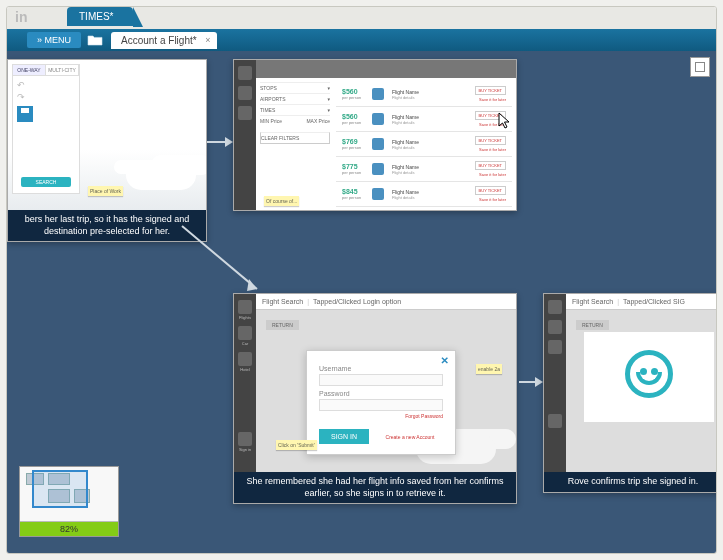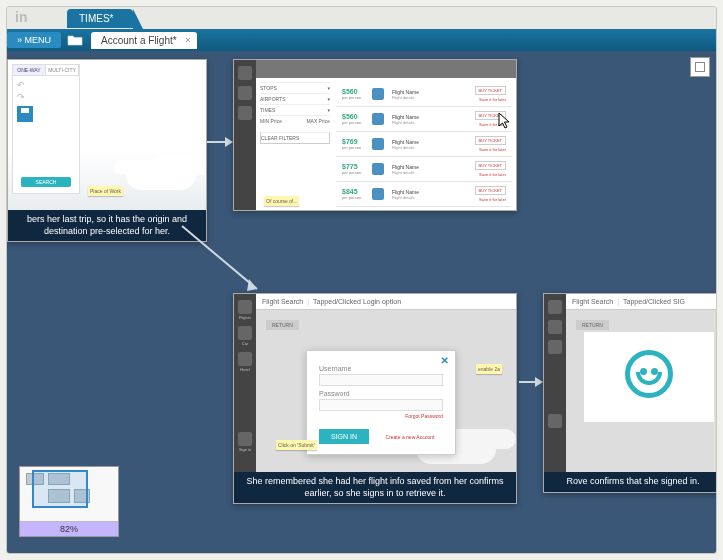"in" .top-tabs { align-items: center -> flex-start }
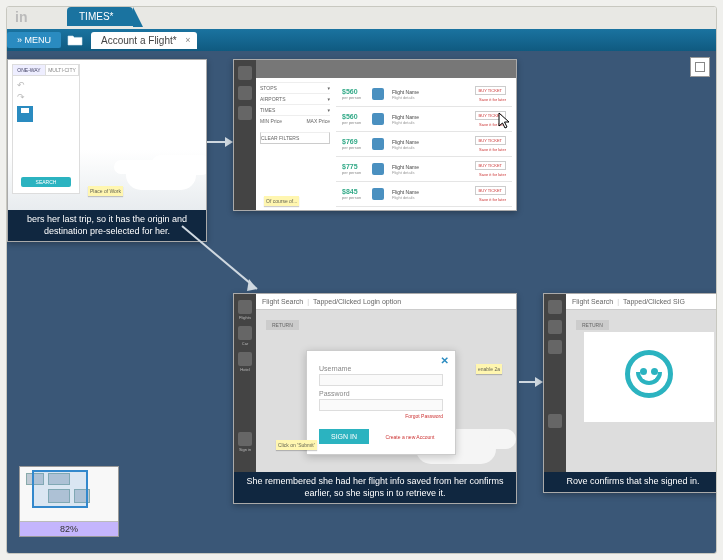"» MENU" .menu-btn { margin-left: 0 -> 20px }
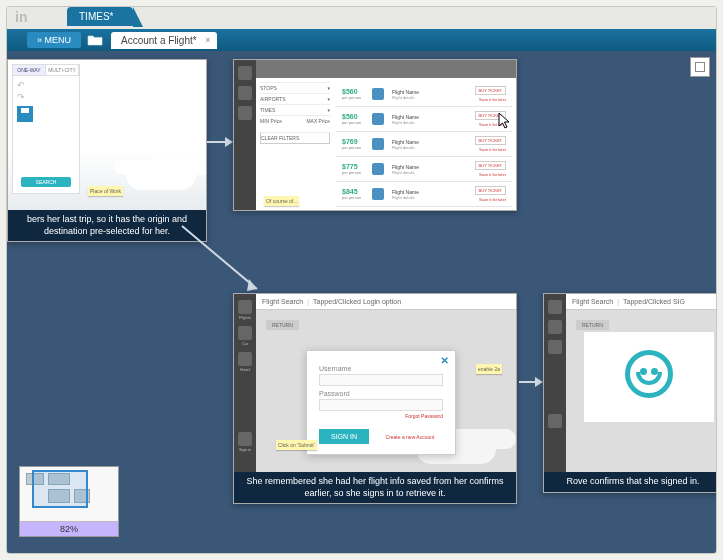"bers her last trip, so" div.sb-caption { text: origin -> signed }
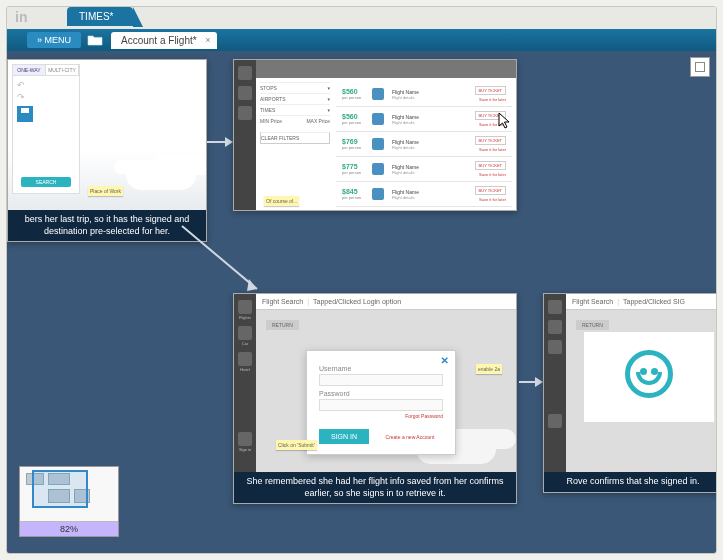"Rove confirms that she signed" div.sb-caption { text: that -> trip }
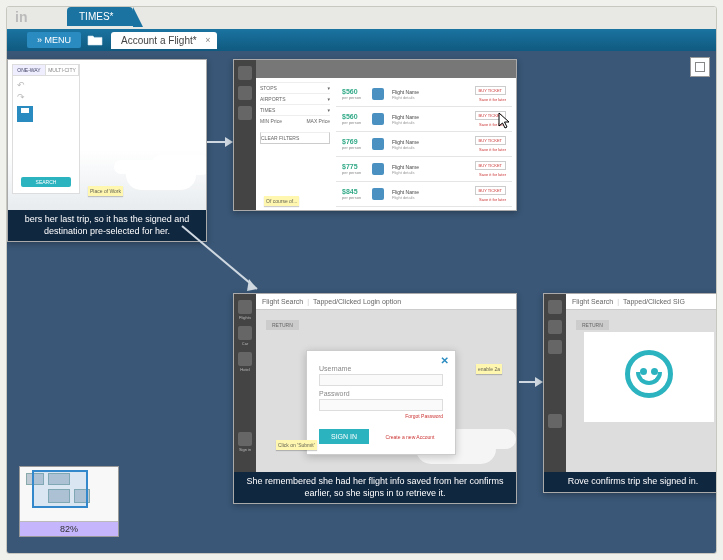"82%" .minimap-zoom { background: #c4b5fd -> #84cc16 }
